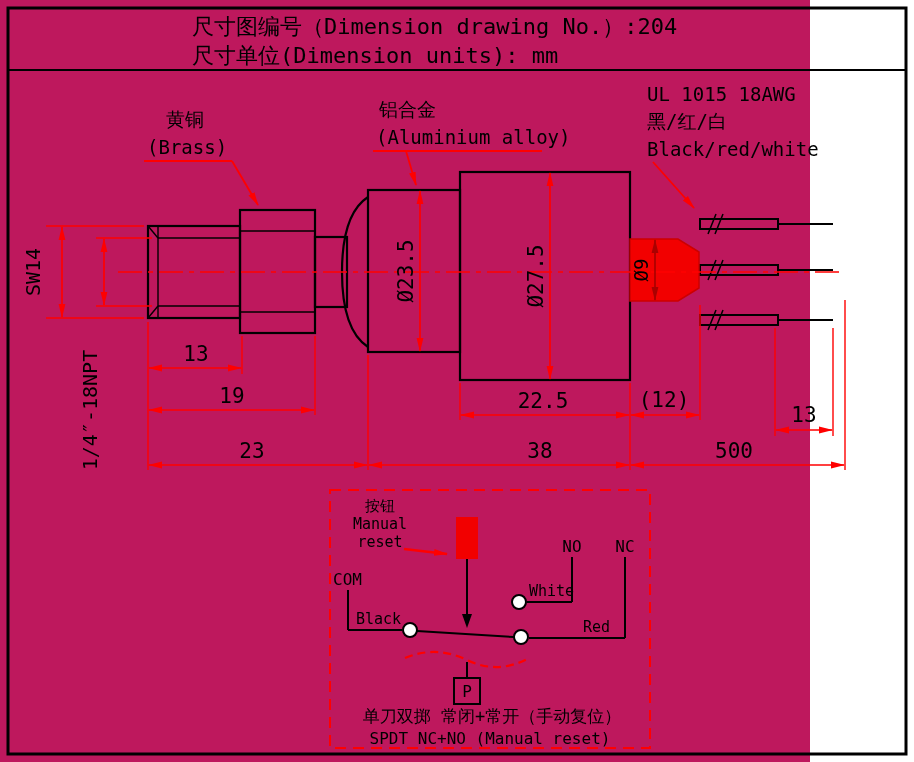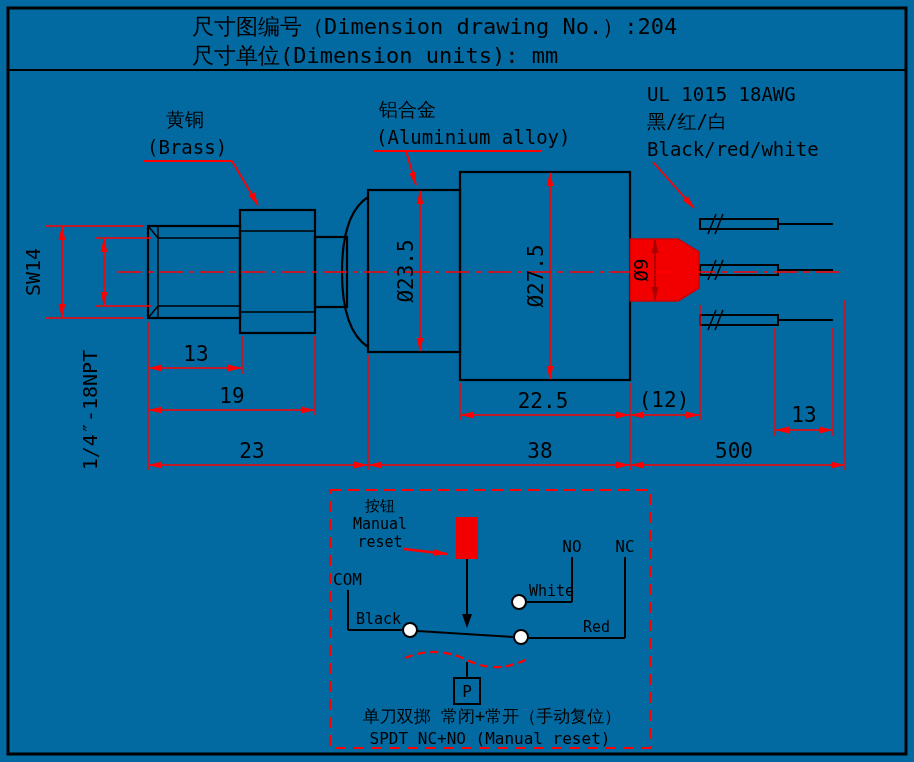"尺寸图编号（Dimension drawing No.）:204" .page { background: #0369a1 -> #be185d; width: 914px -> 810px }
